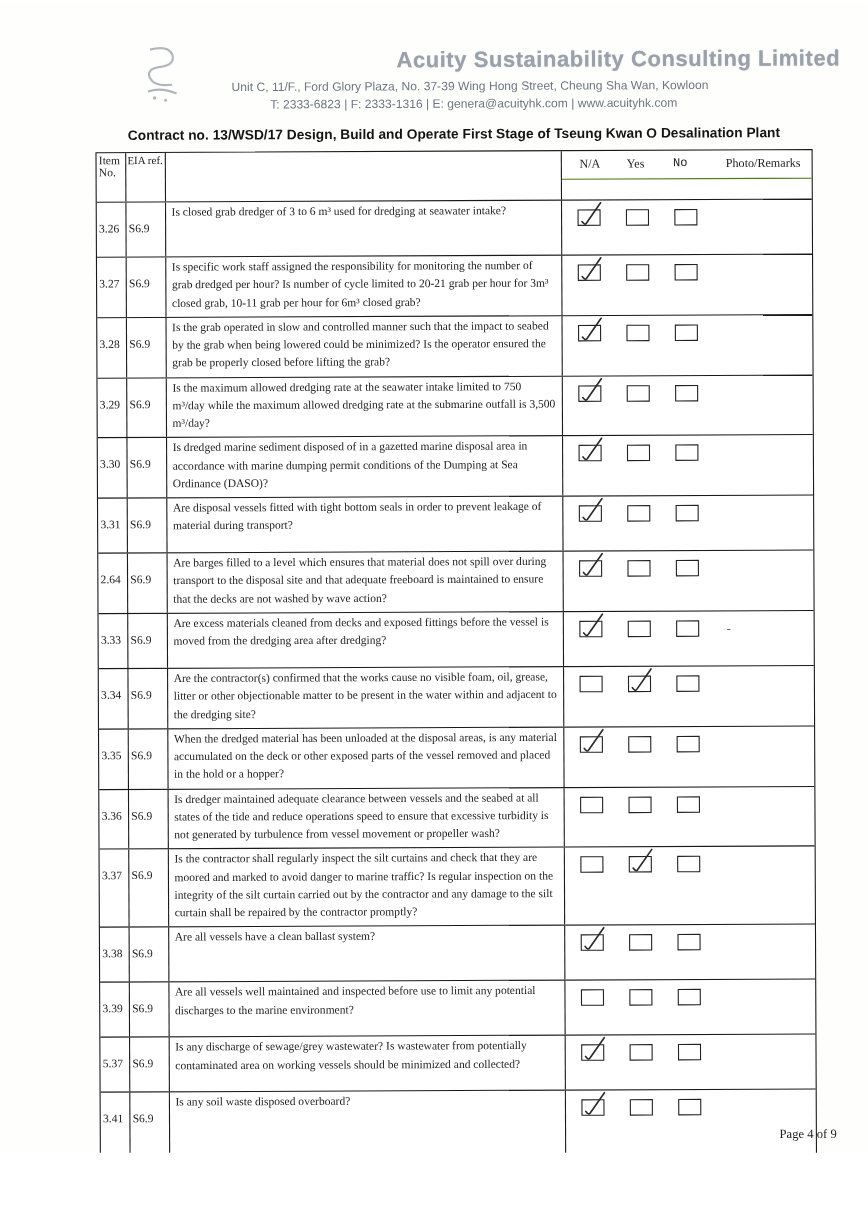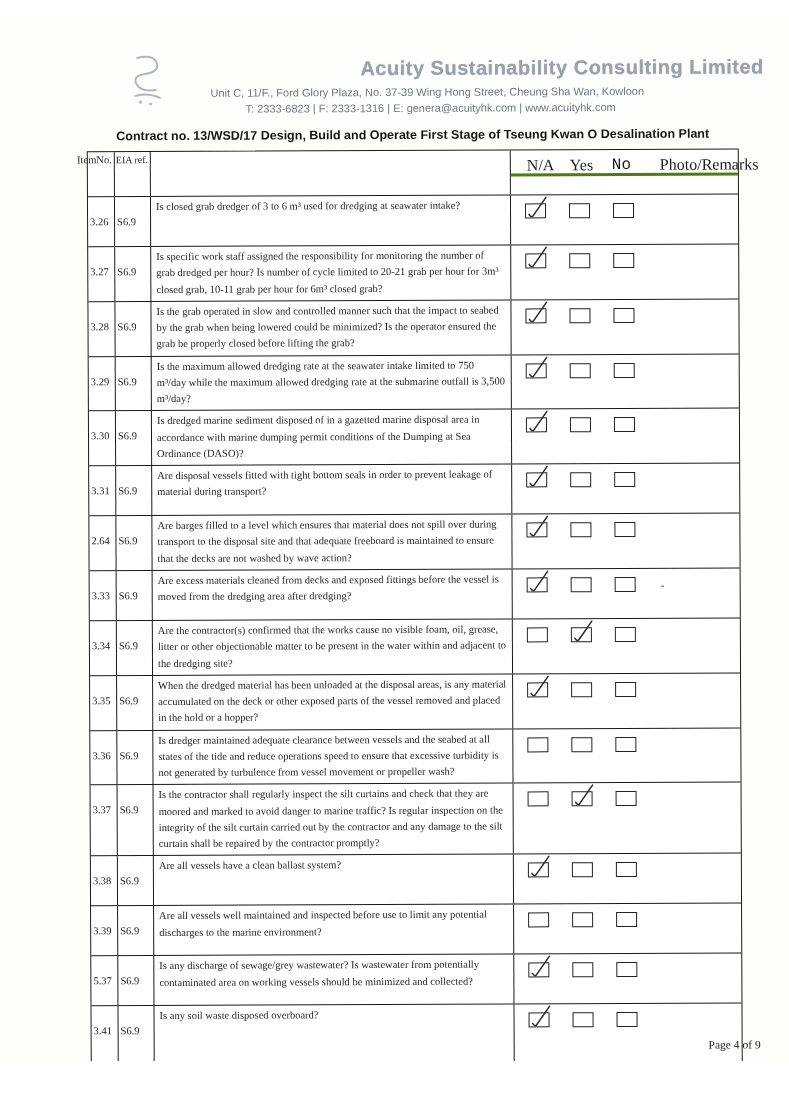"Acuity Sustainability Consulting Limited" .page { margin: 17px auto -> 4px auto }
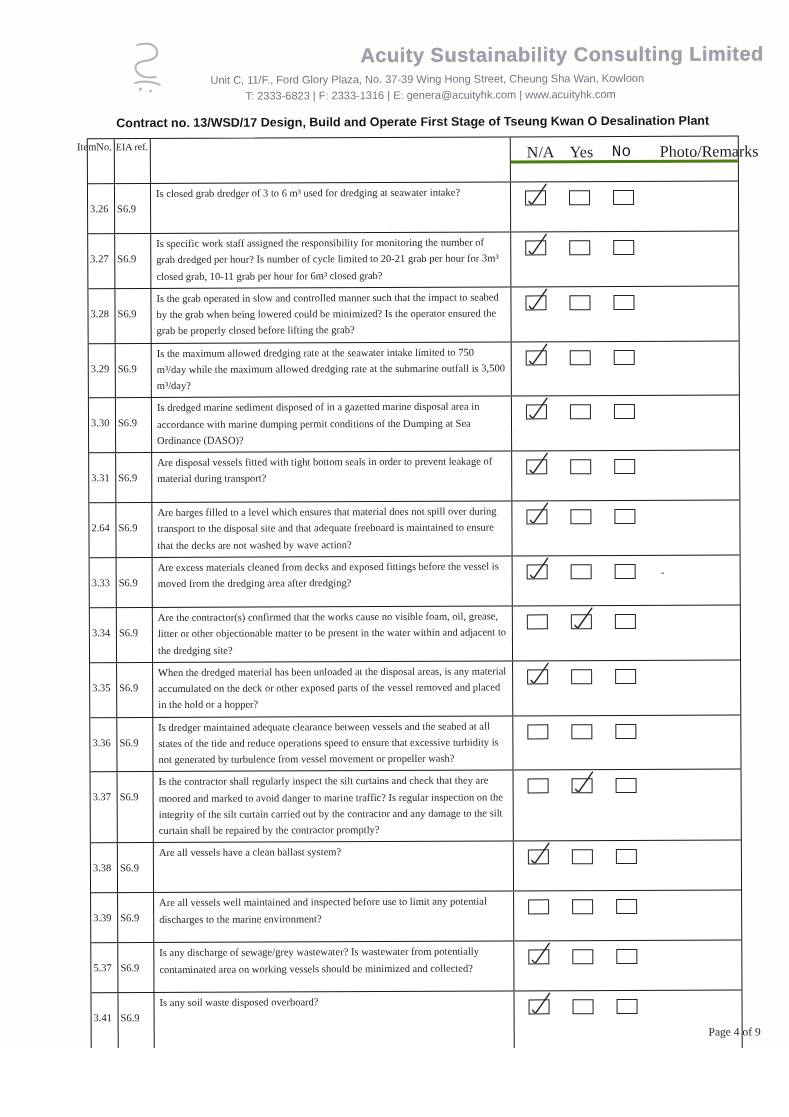"Item" .hcell-item { flex-direction: row -> column; justify-content: flex-end -> flex-start }
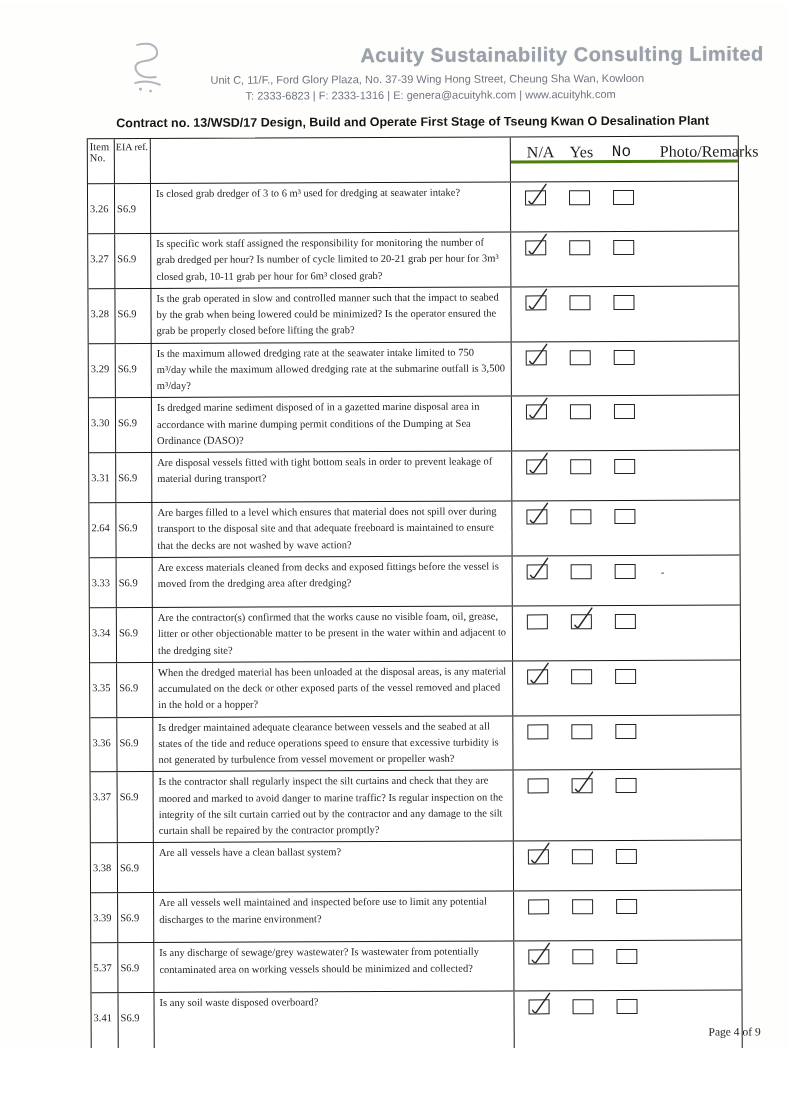"N/A" .result-labels { border-bottom: 3px solid #4d7c0f -> 1px solid #4d7c0f; font-size: 16px -> 11px }
